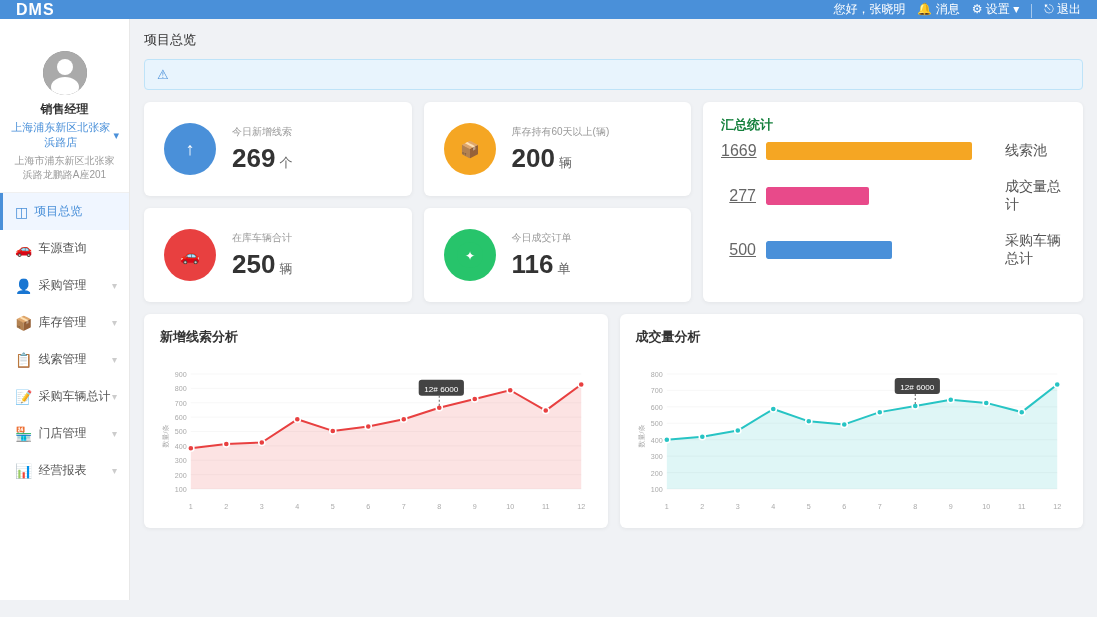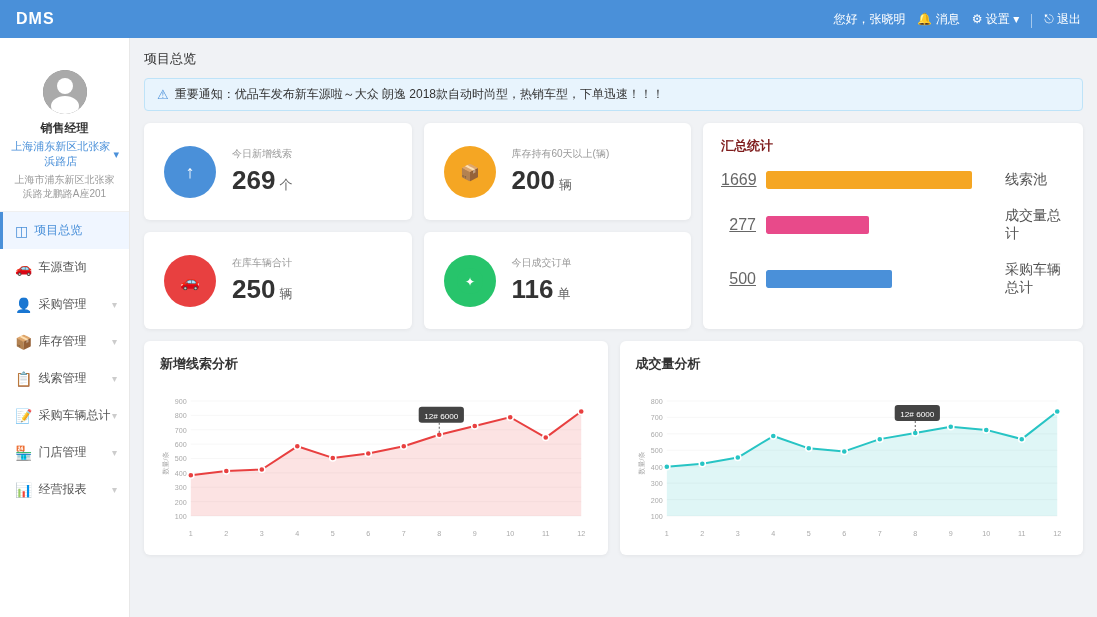"DMS" .header { height: 38px -> 19px }
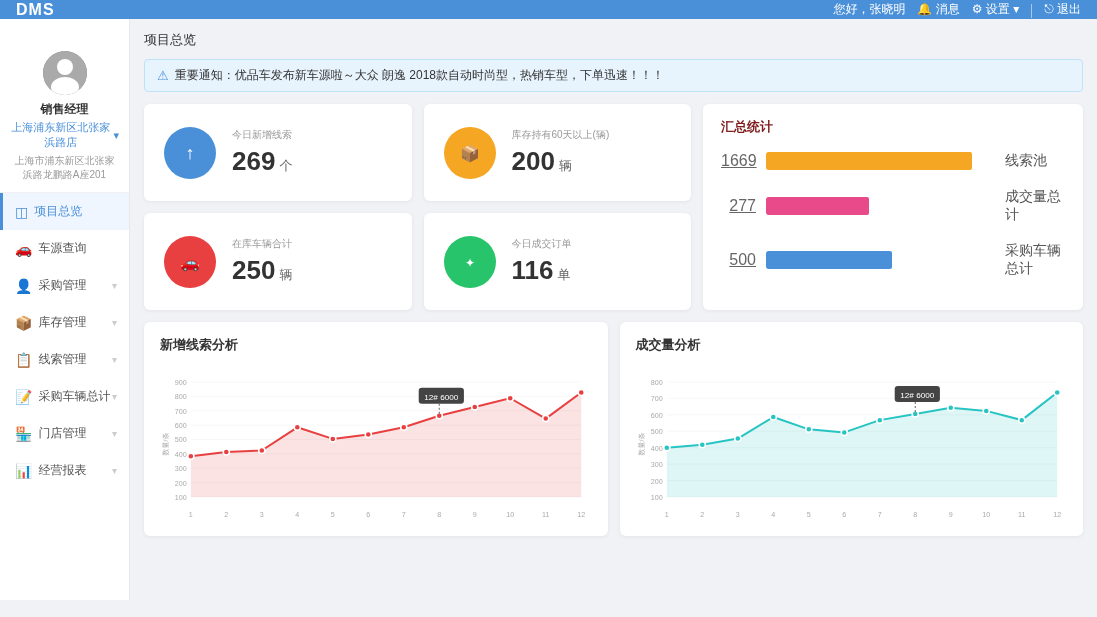"重要通知：优品车发布新车源啦～大众 朗逸" span { html: <span>重要通知：优品车发布新车源啦～大众 朗逸 2018款自动时尚型，热销车型，下单迅速！！！</span> -> none }
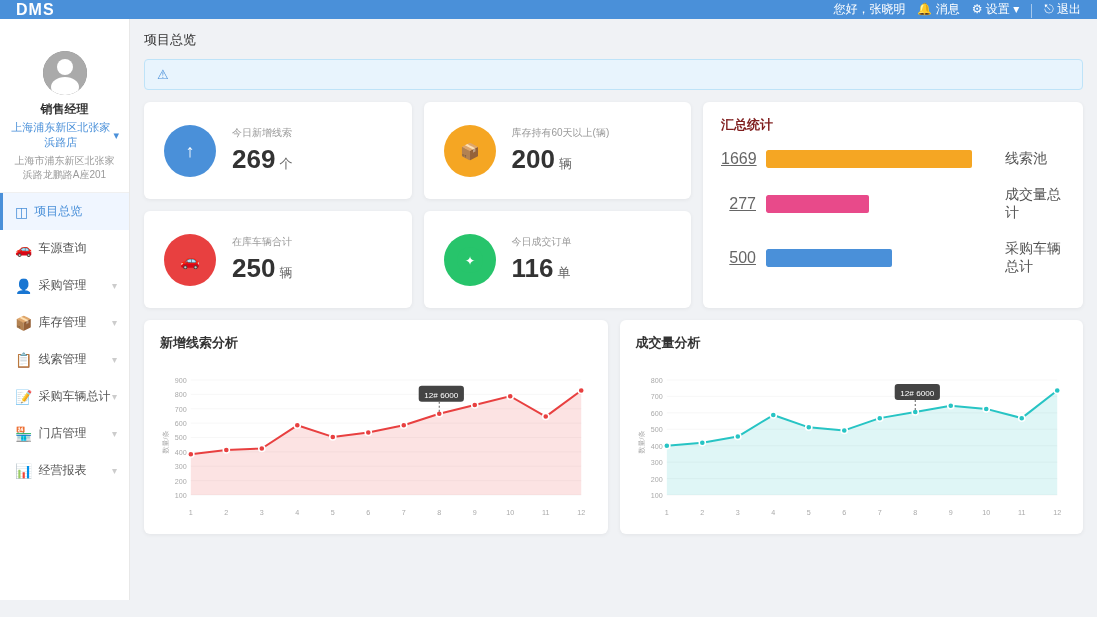"汇总统计" .summary-title { color: #7f1d1d -> #15803d; margin-bottom: 16px -> 8px }
